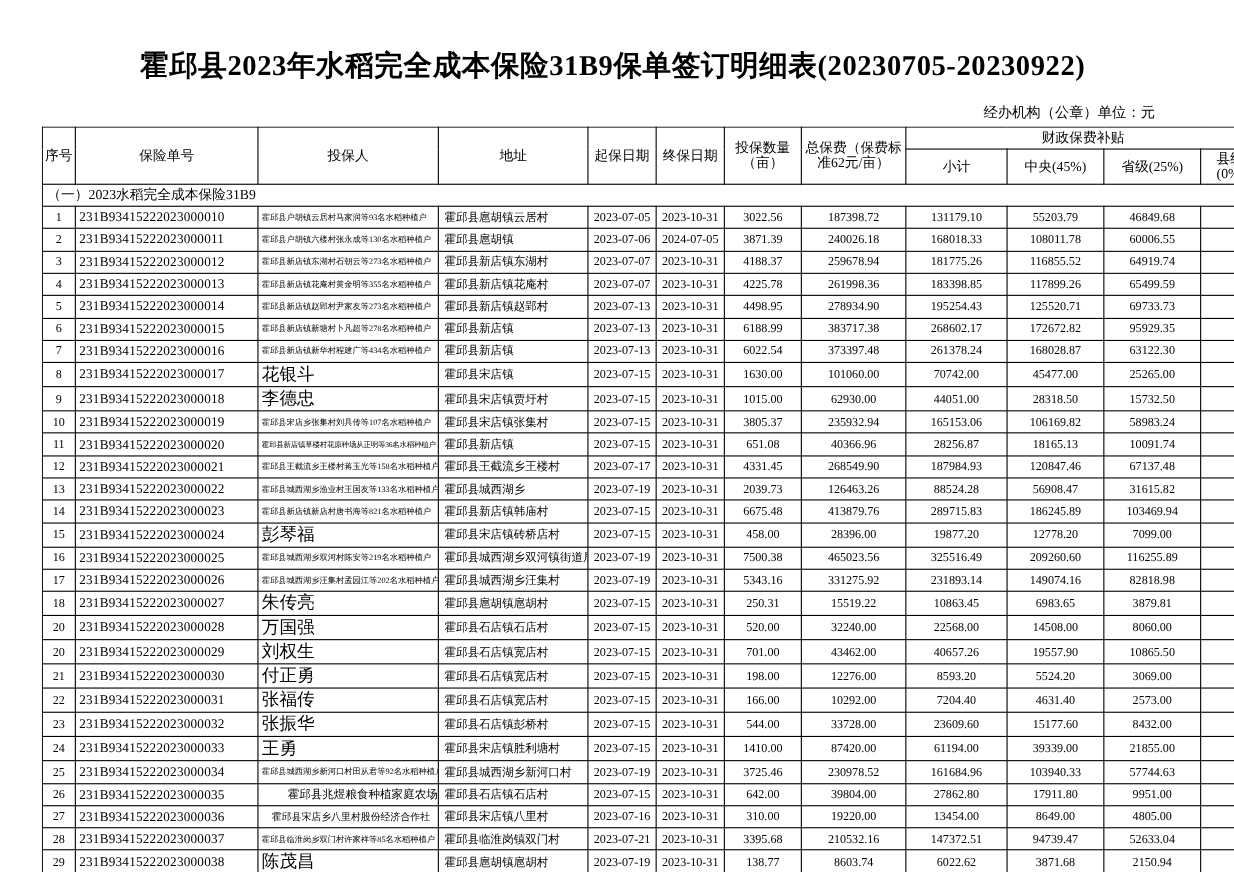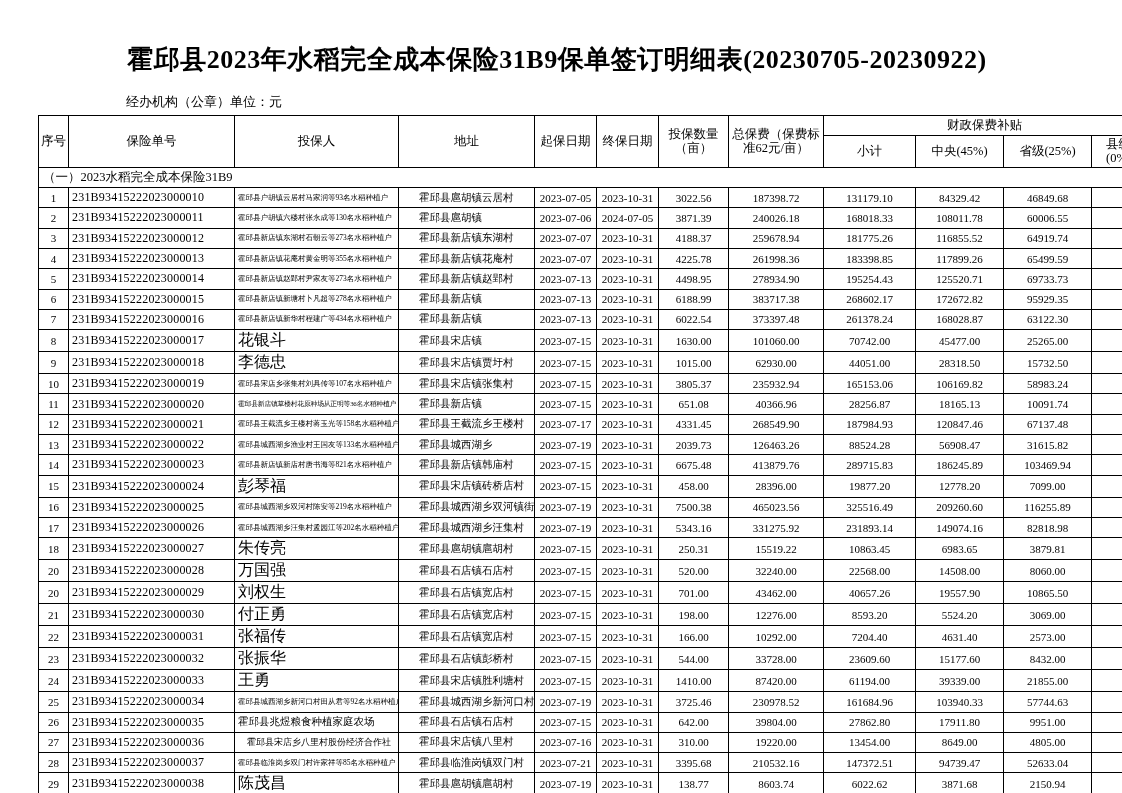"经办机构（公章）" .notes { justify-content: flex-start -> flex-end }
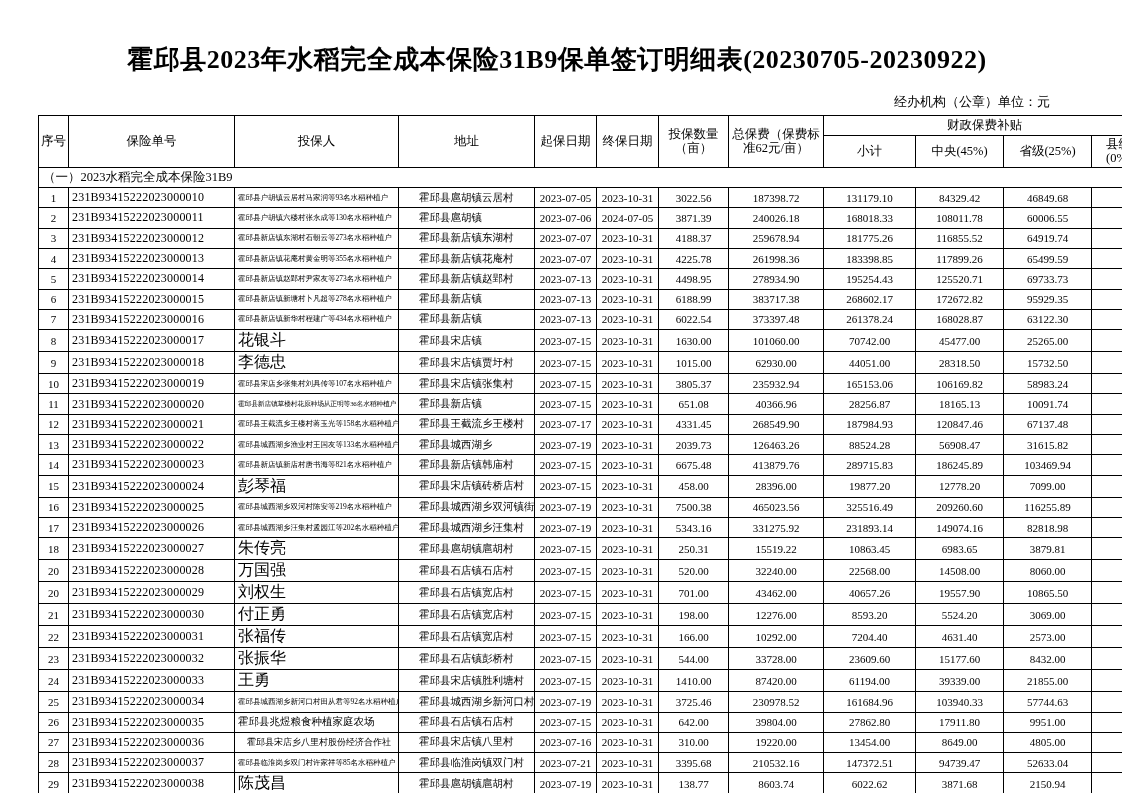"霍邱县扈胡镇云居村" td.c3 { padding-left: 20px -> 5px }
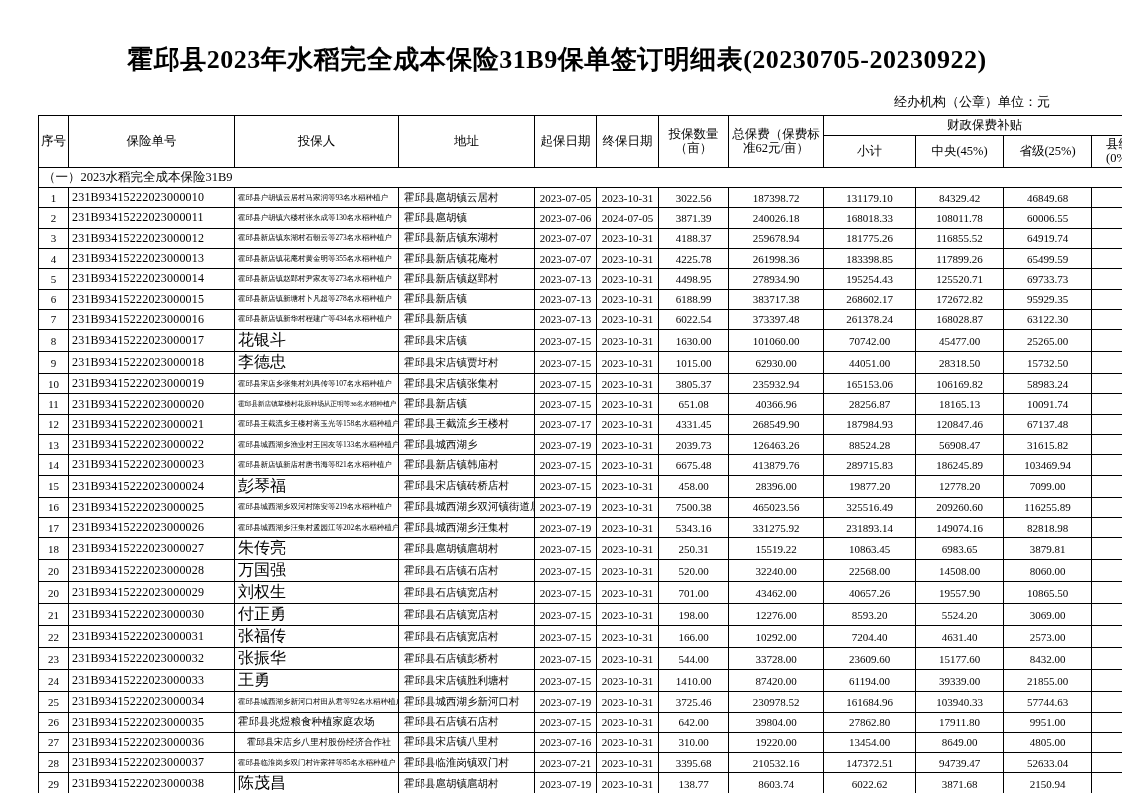"84329.42" td.c9 { text: 84329.42 -> 55203.79 }
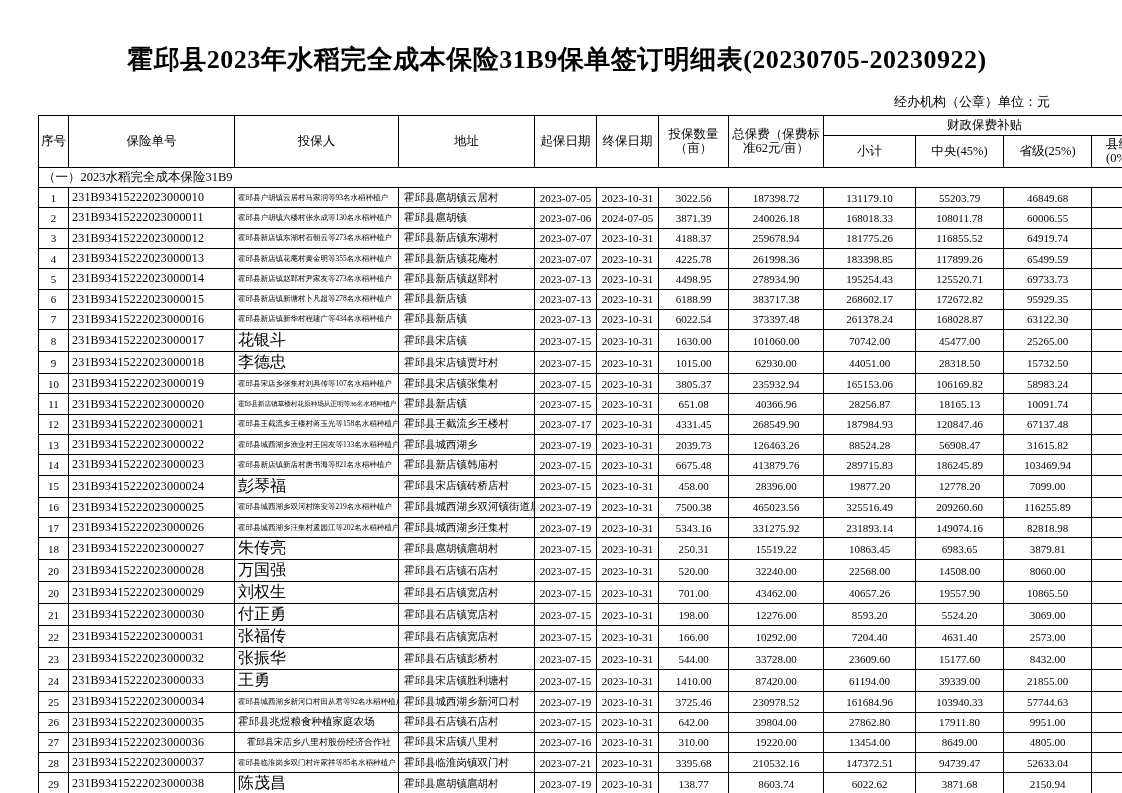"霍邱县兆煜粮食种植家庭农场" td.c2.s4 { text-align: none -> right }
